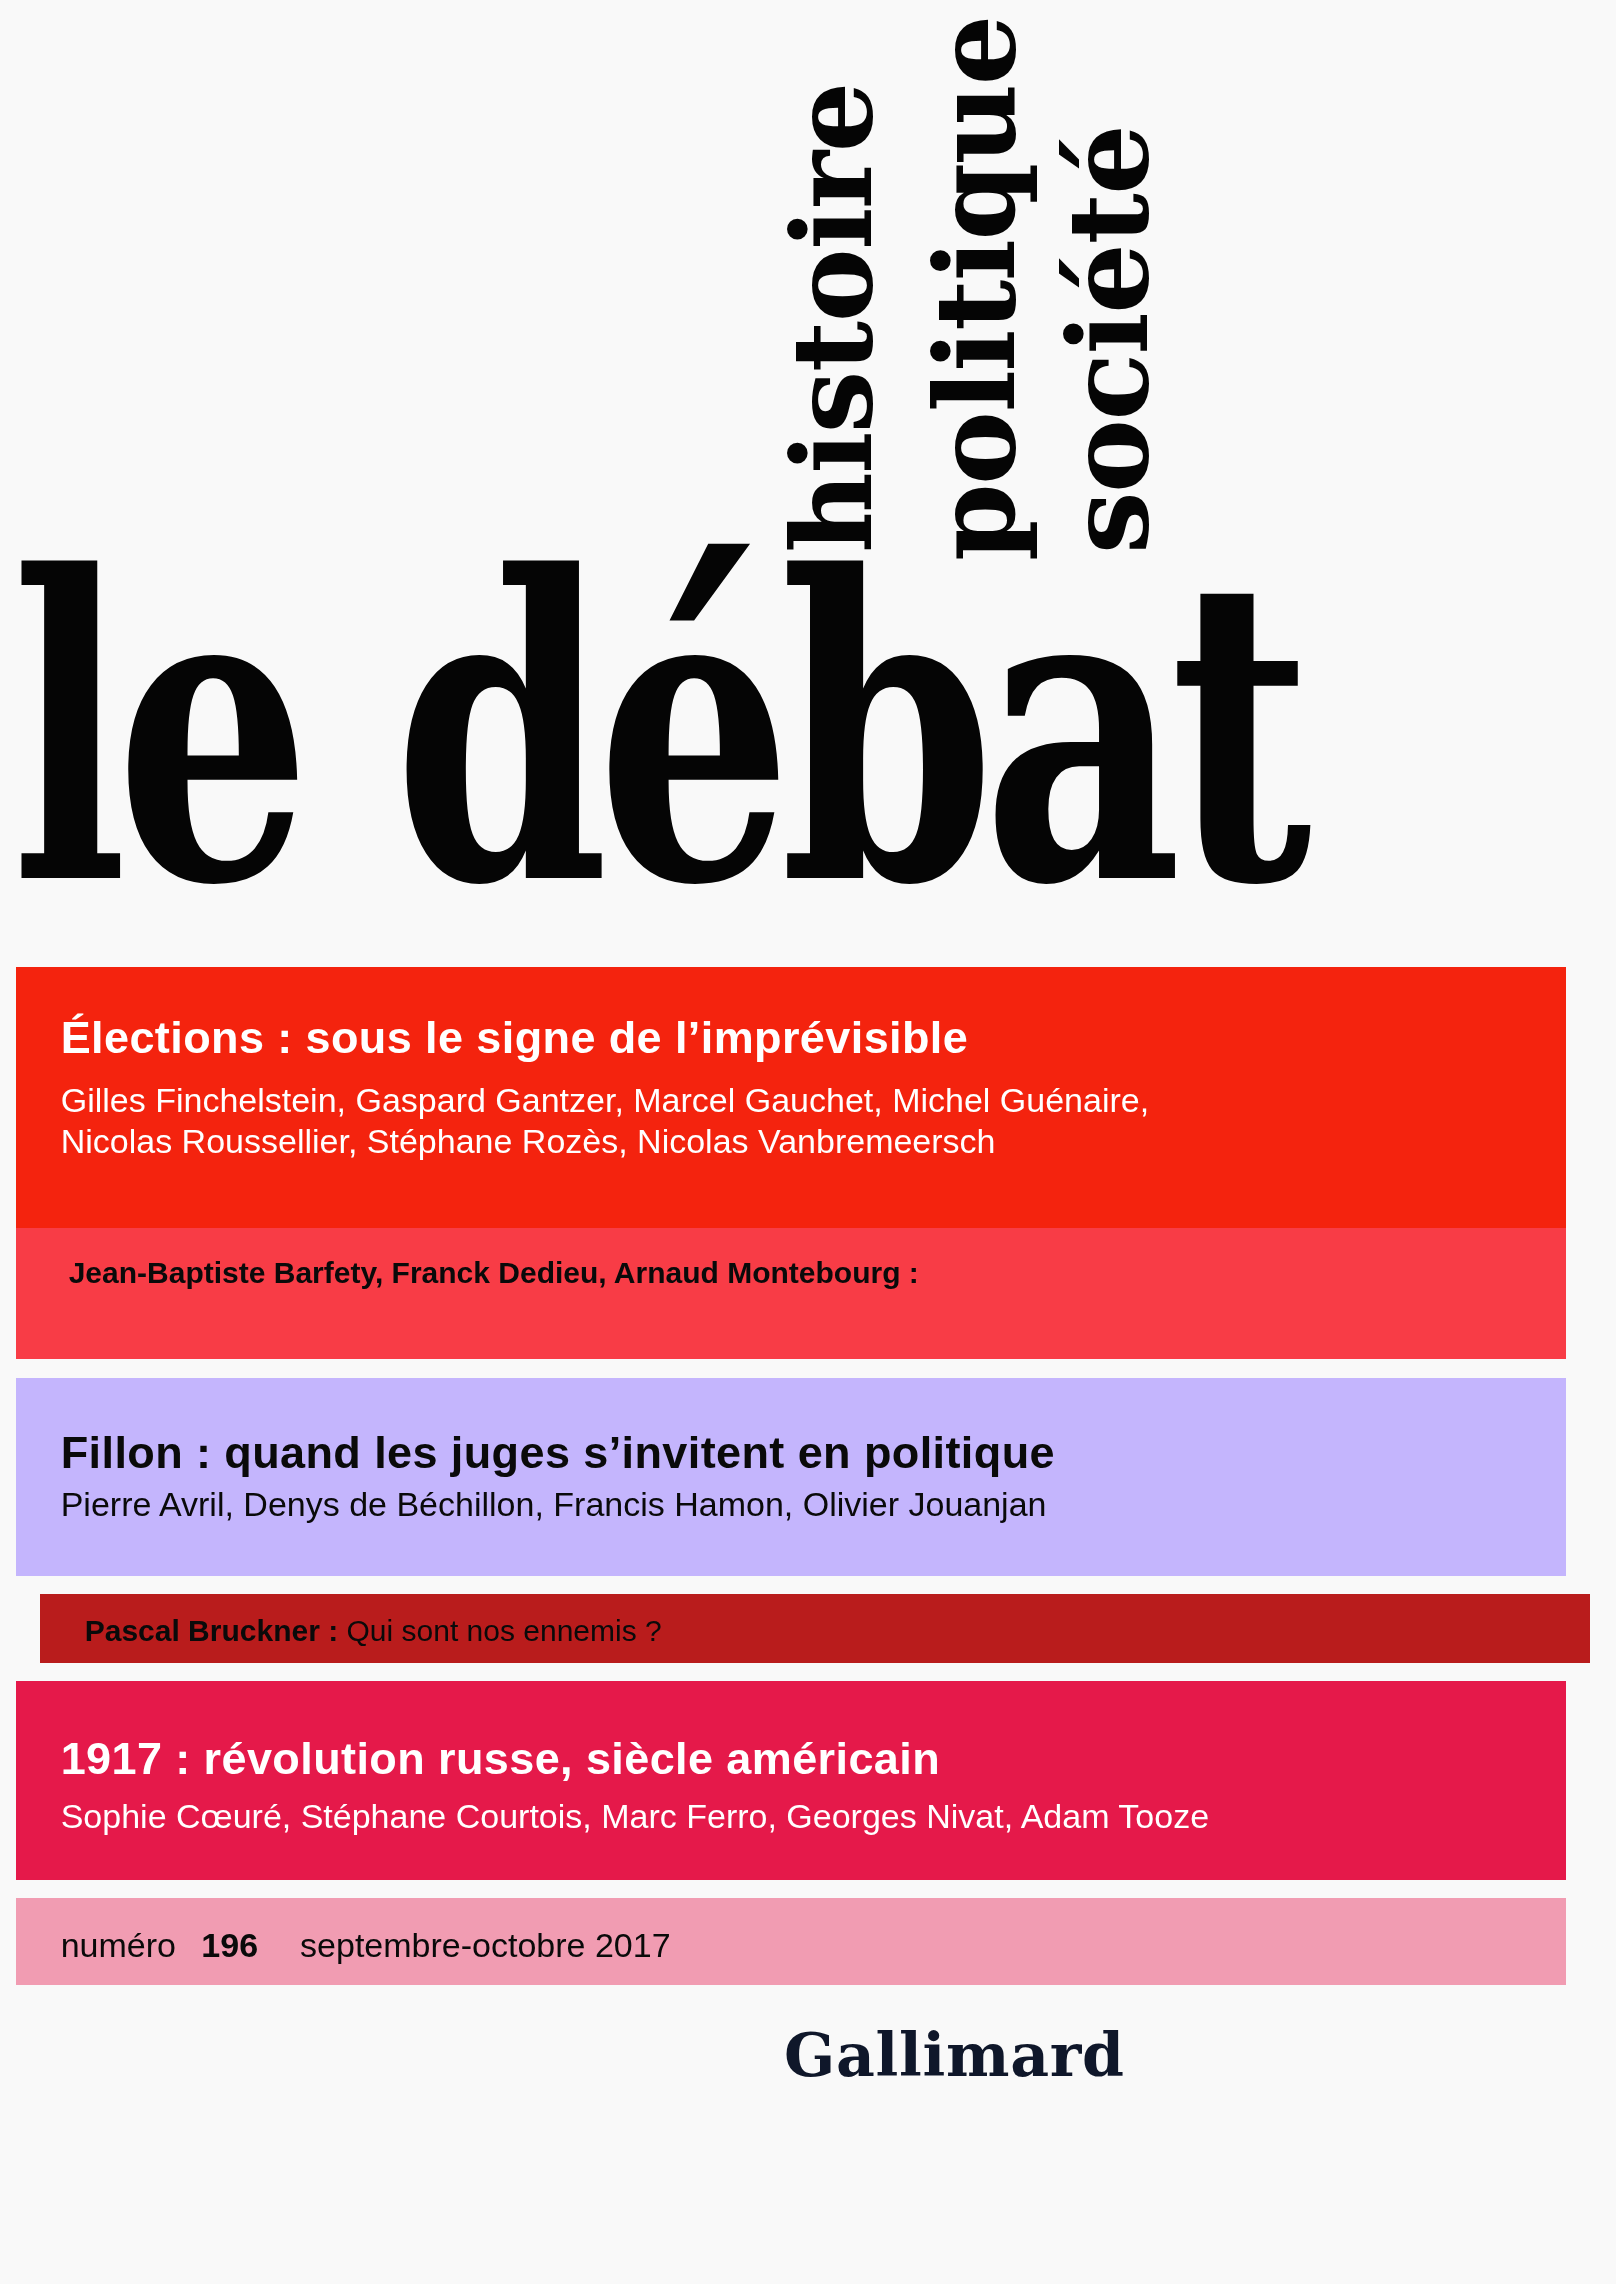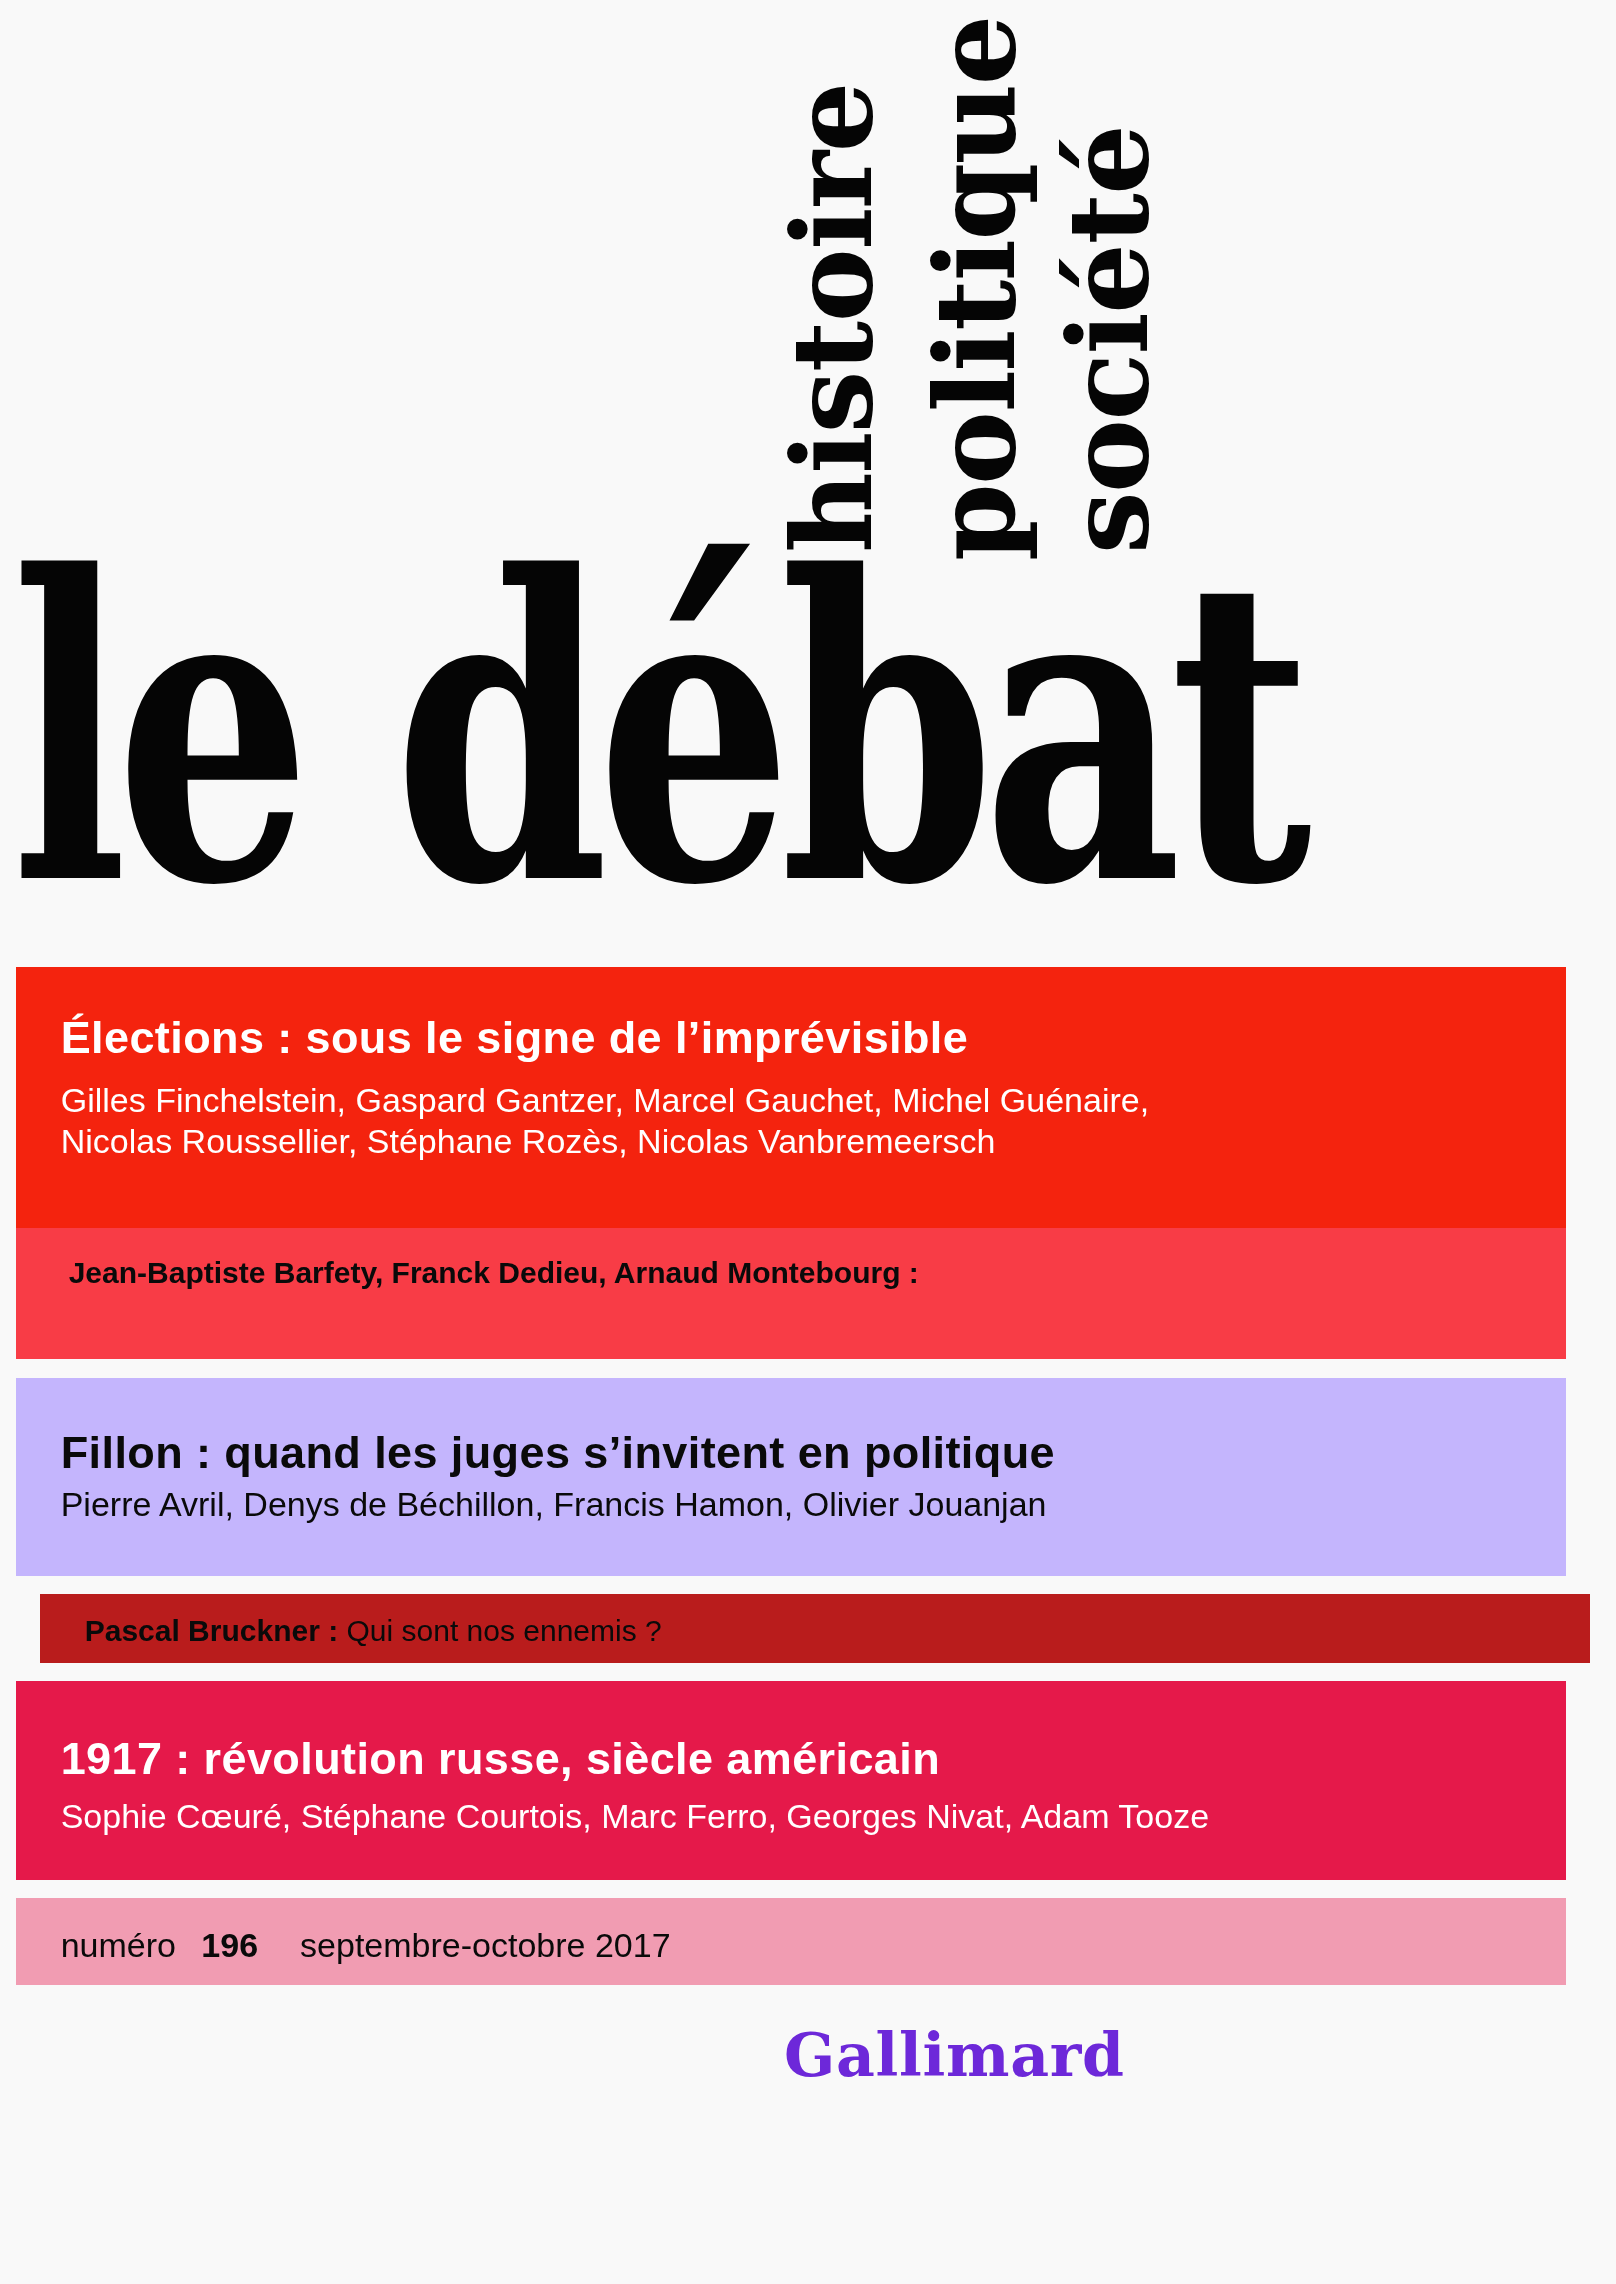"Gallimard" .publisher { color: #6d28d9 -> #0f172a }
